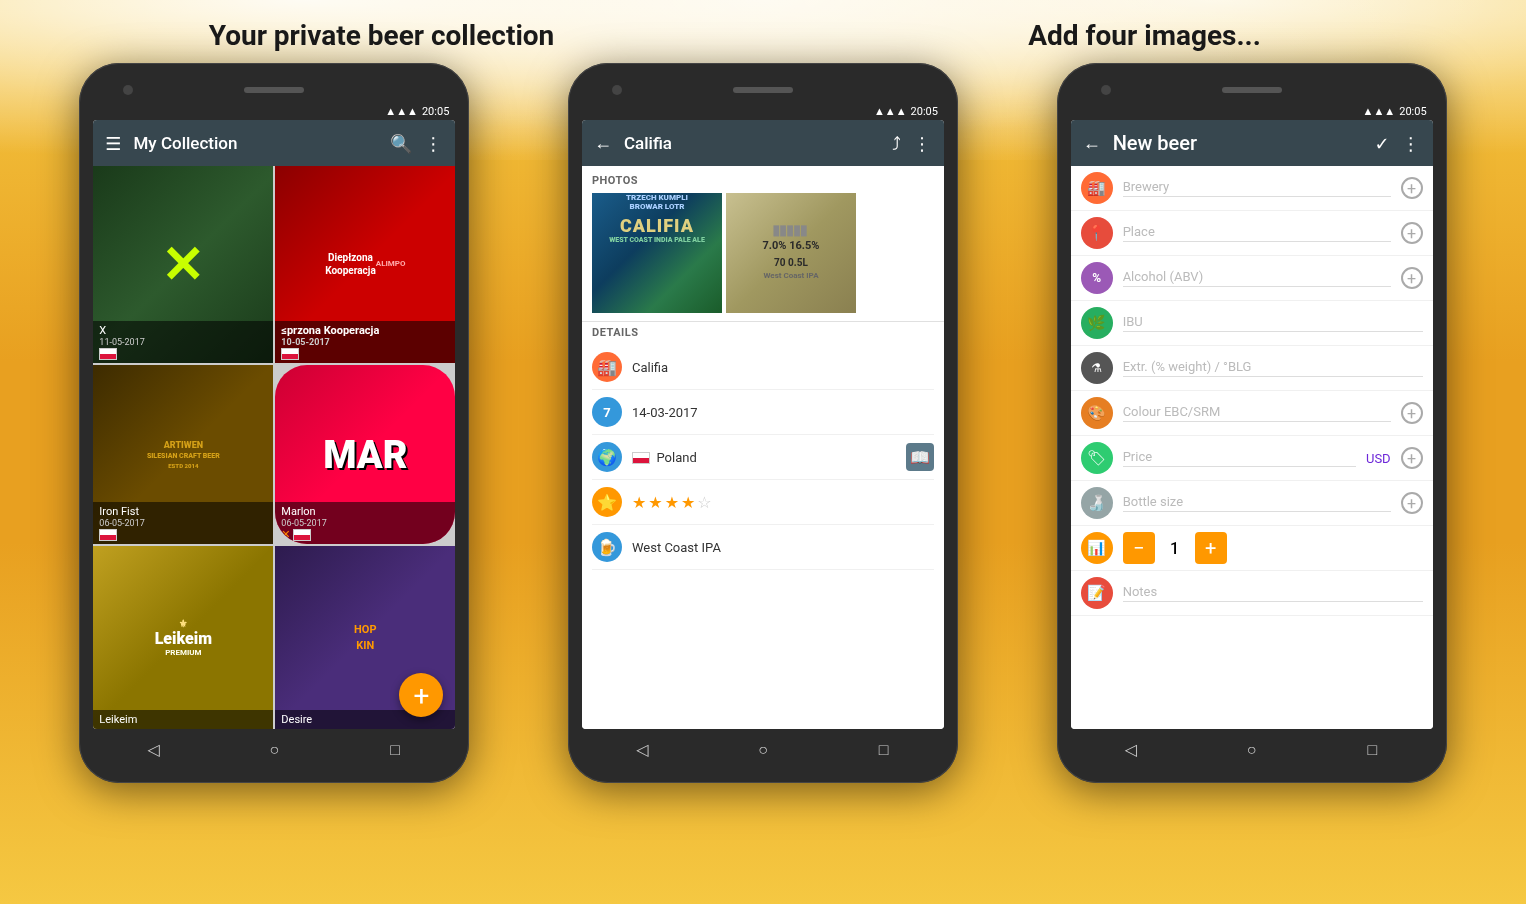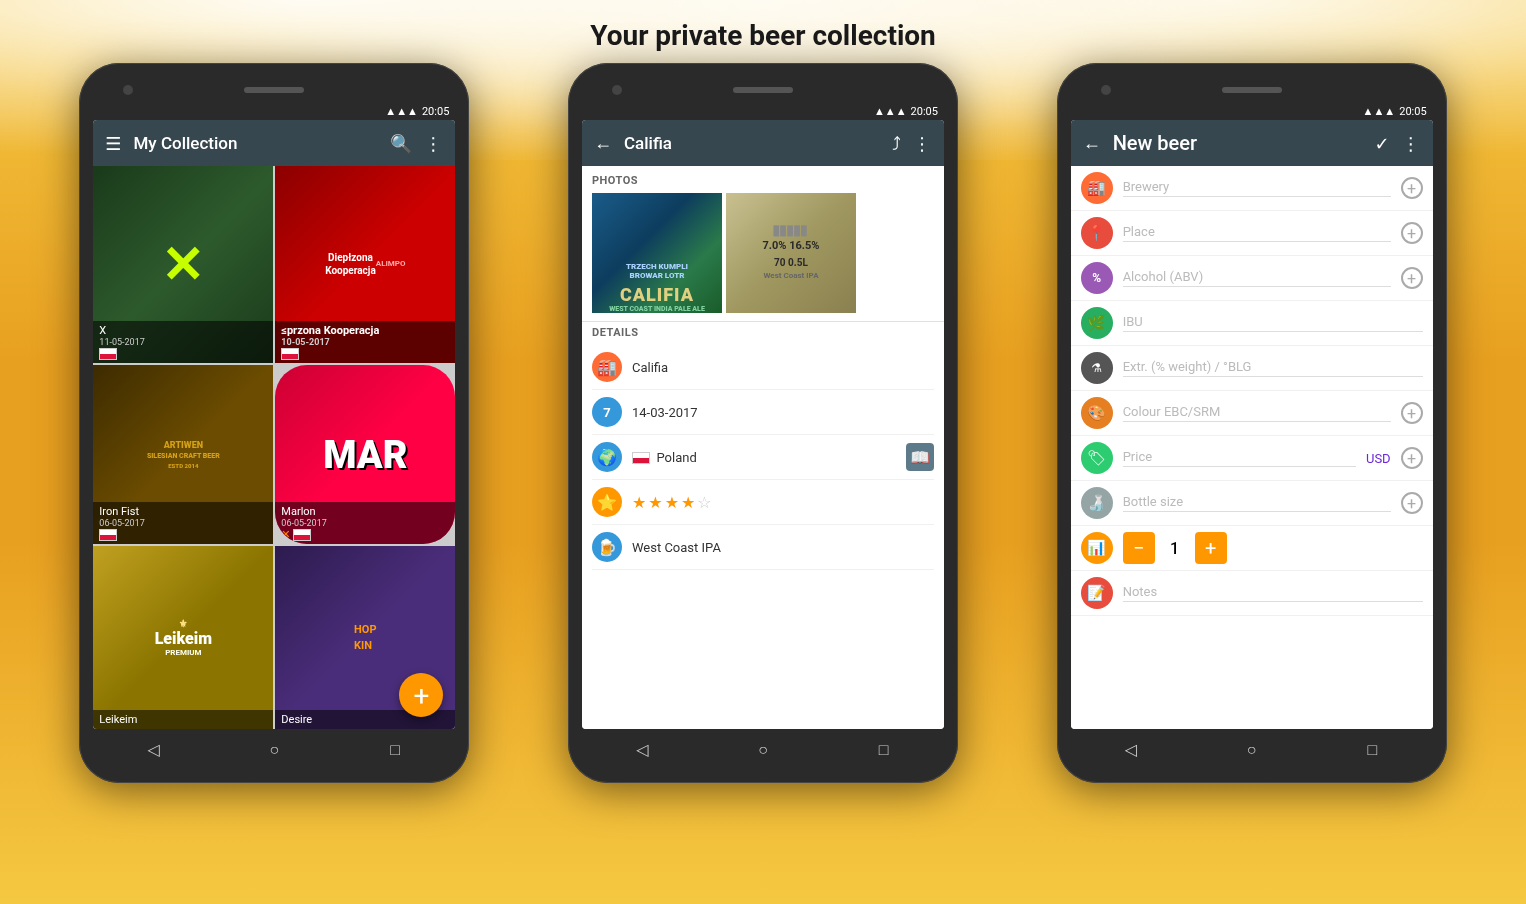"Add four images..." div.header-text { html: none -> <div>Add four images...</div> }
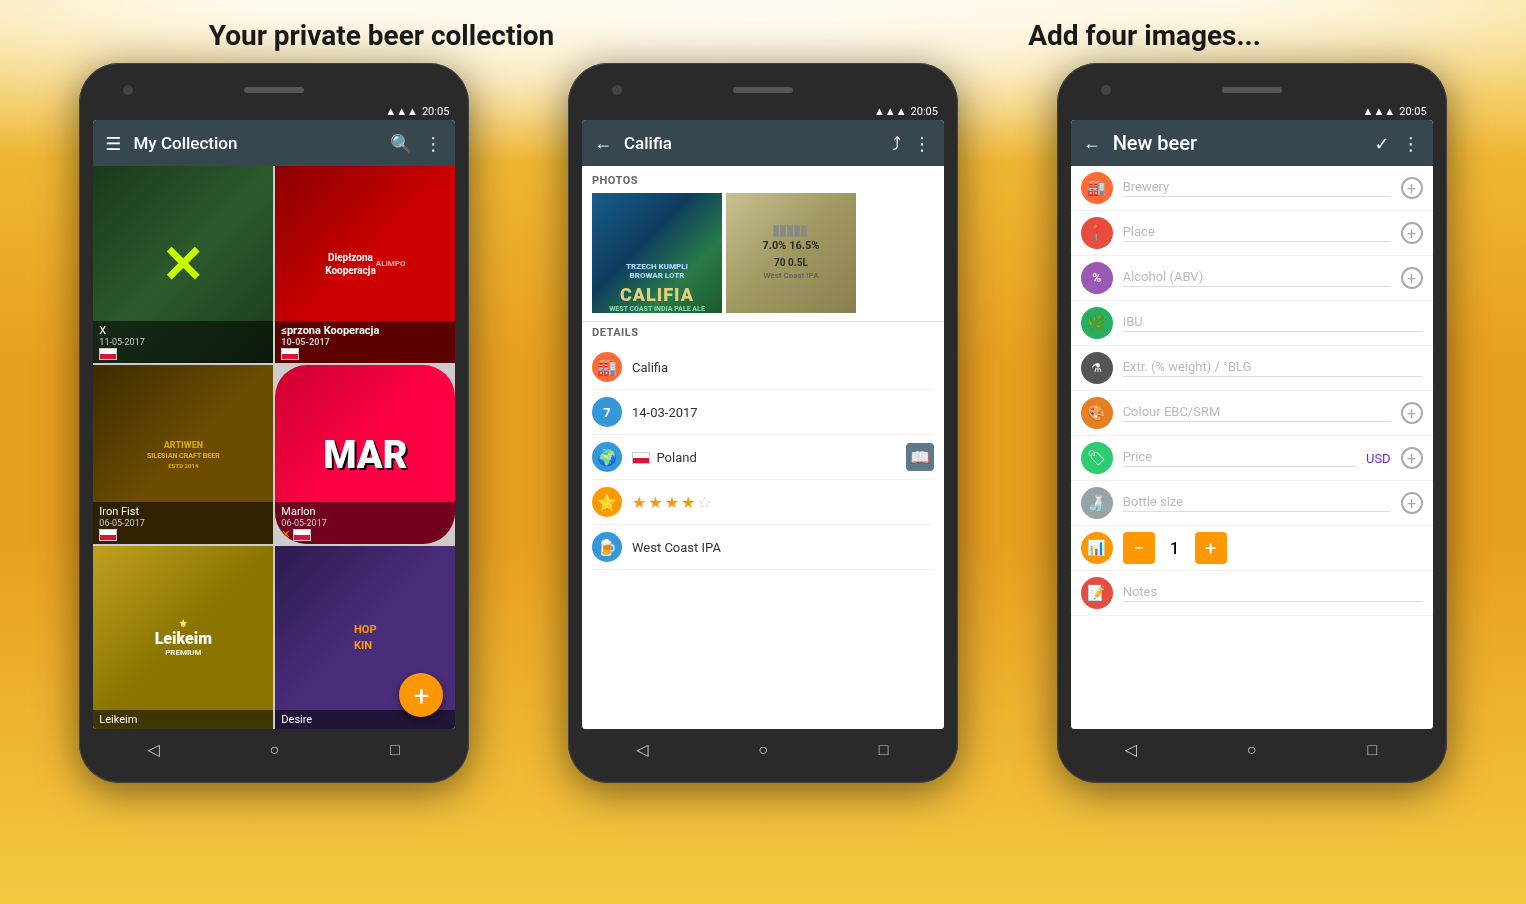"TRZECH KUMPLI" .photo-califia-1 { align-items: flex-end -> flex-start }
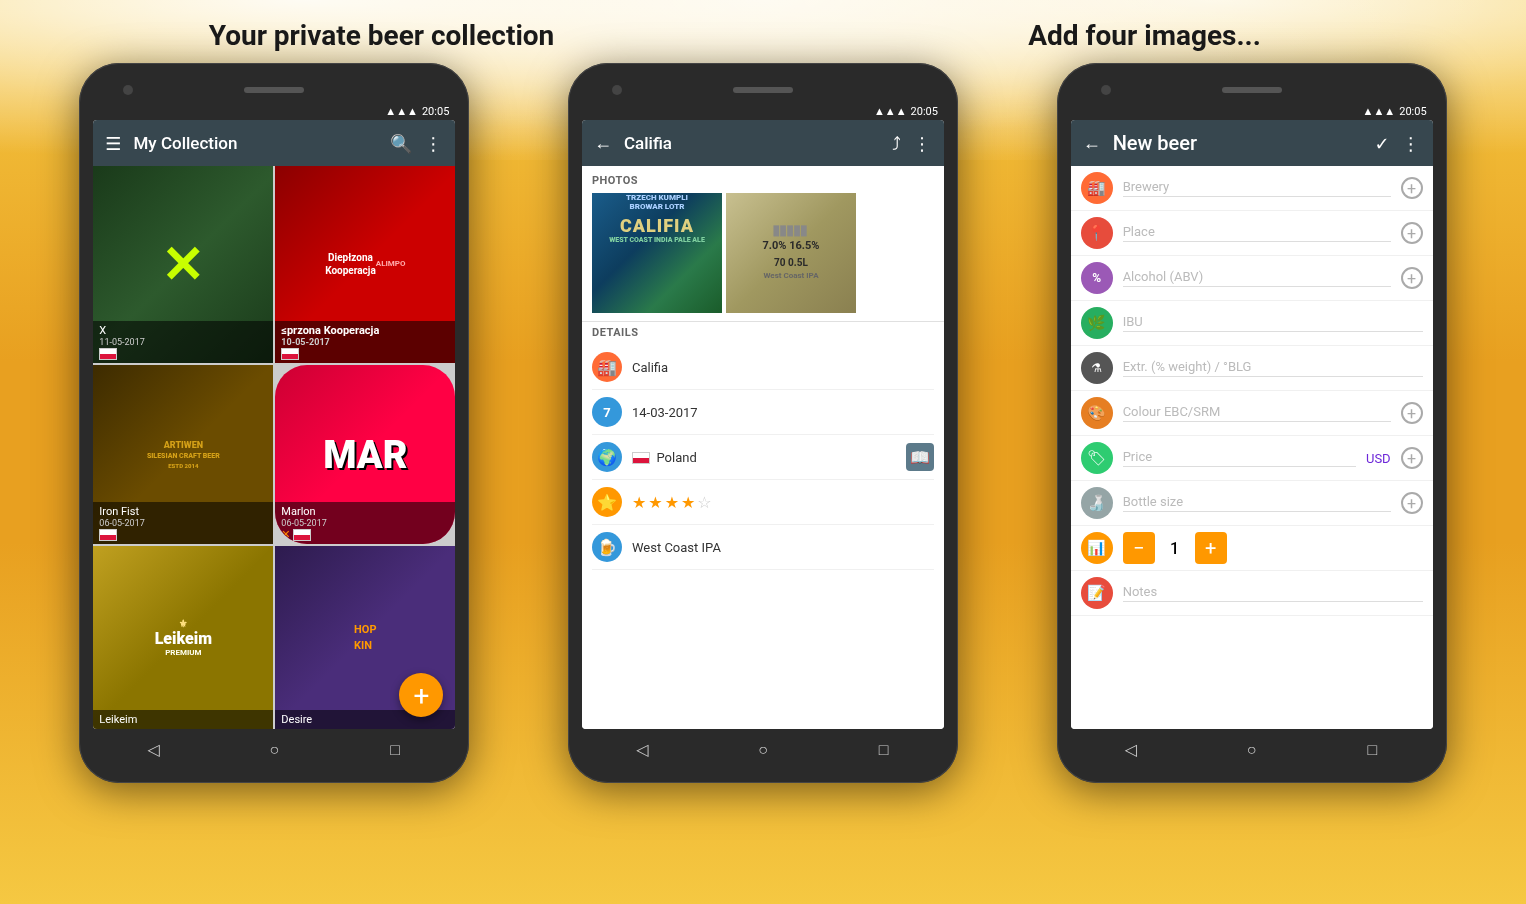"HOP" div.grid-cell-img { text-align: left -> center }
